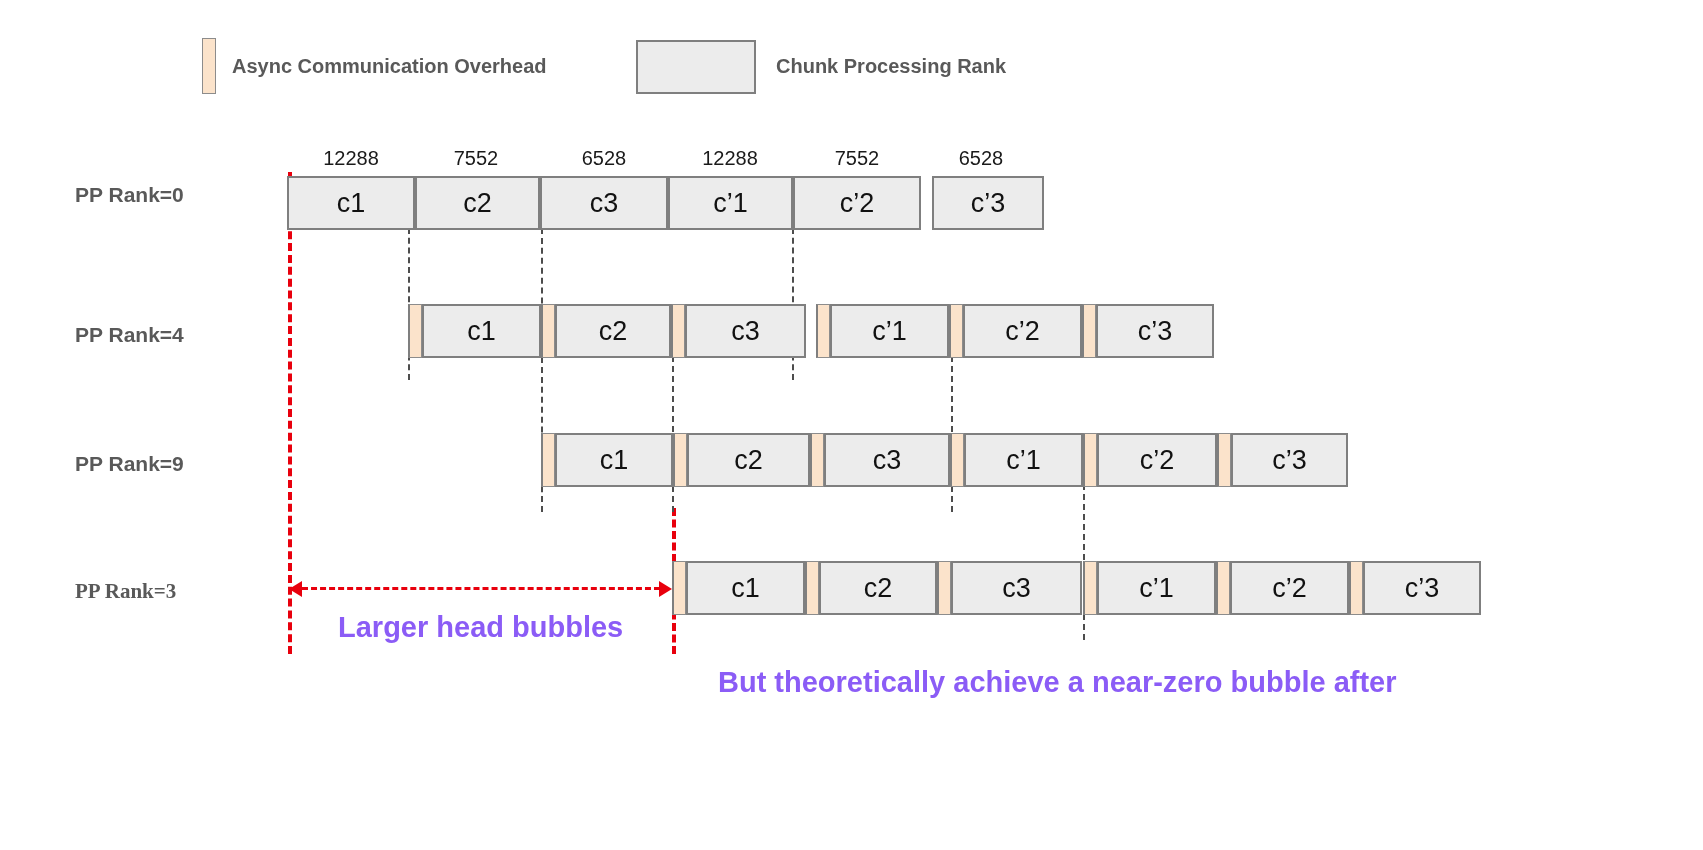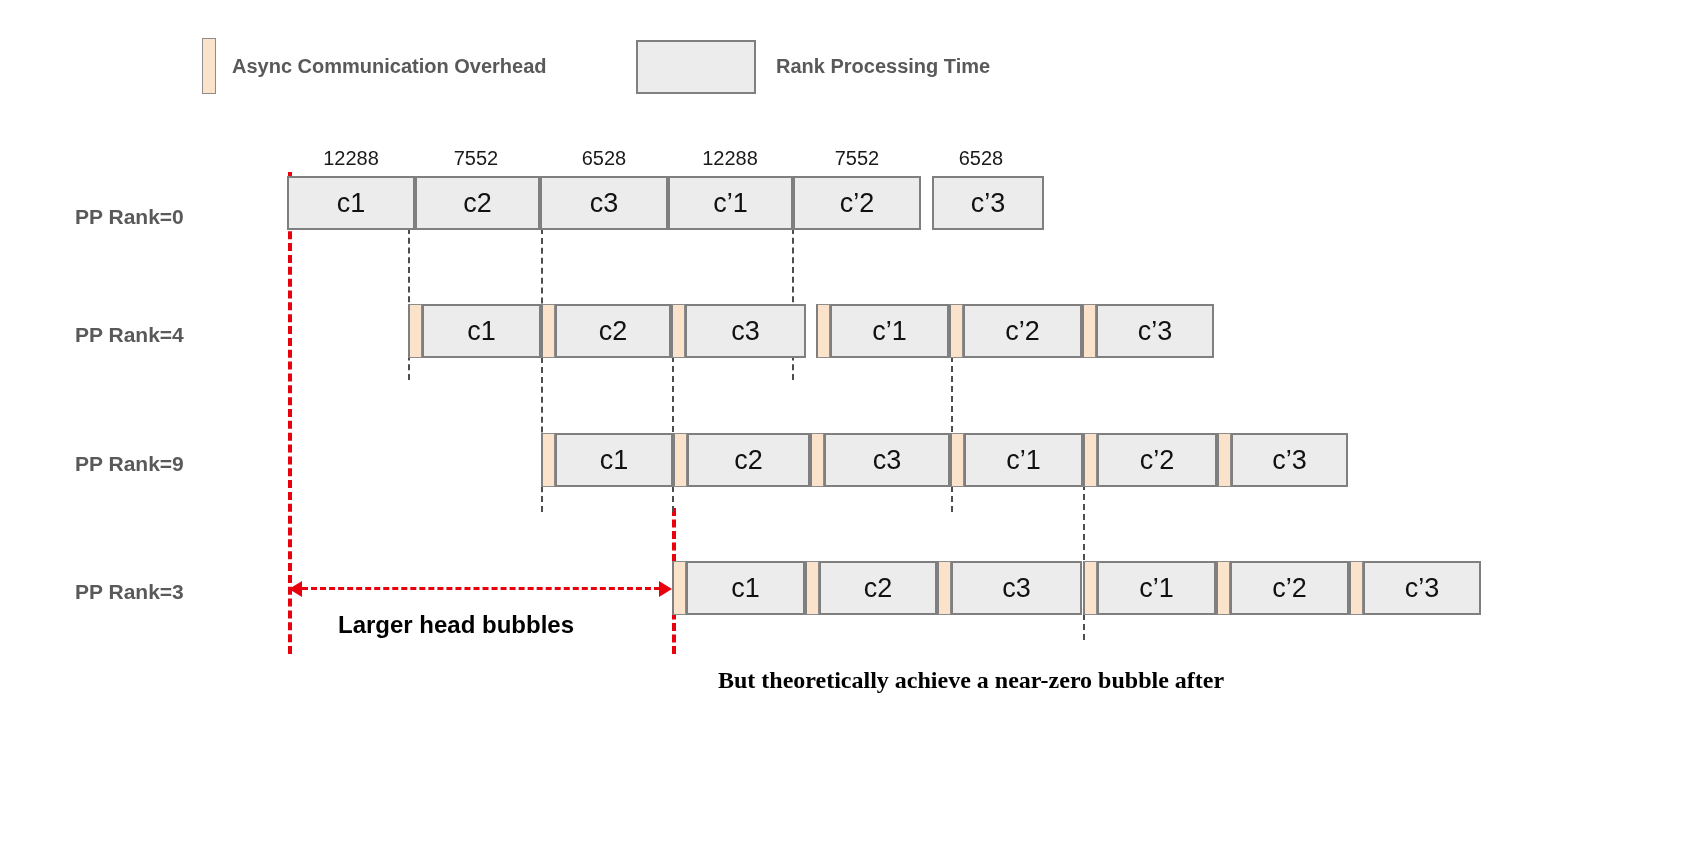"Rank Processing Time" div.legend-label { text: Rank Processing Time -> Chunk Processing Rank }
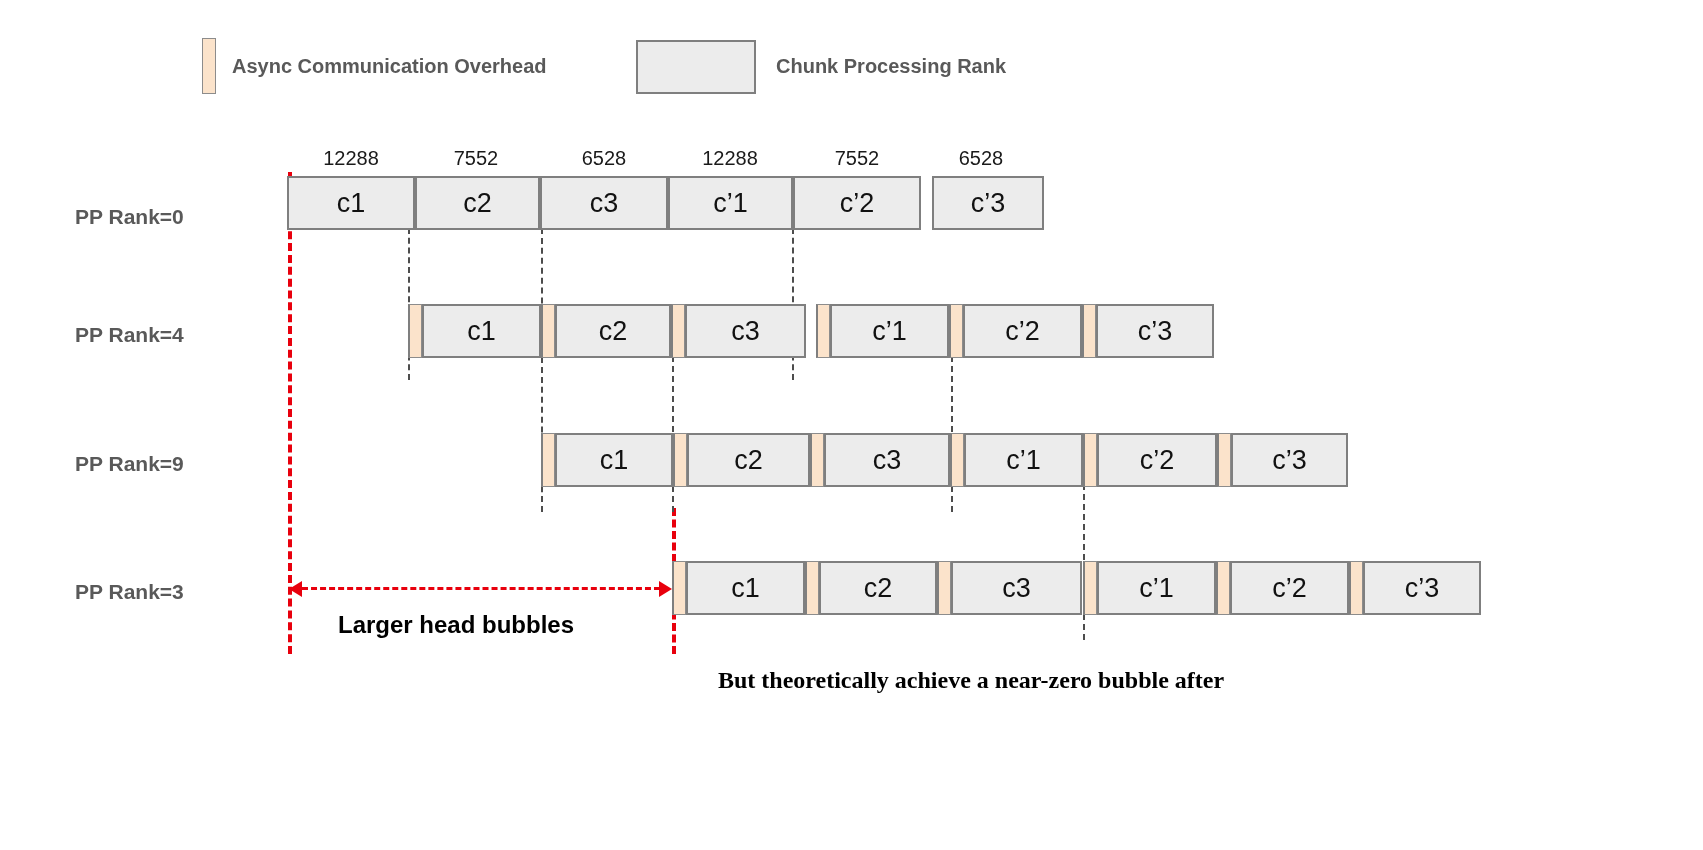"PP Rank=0" div.rank-label { top: 206px -> 184px }
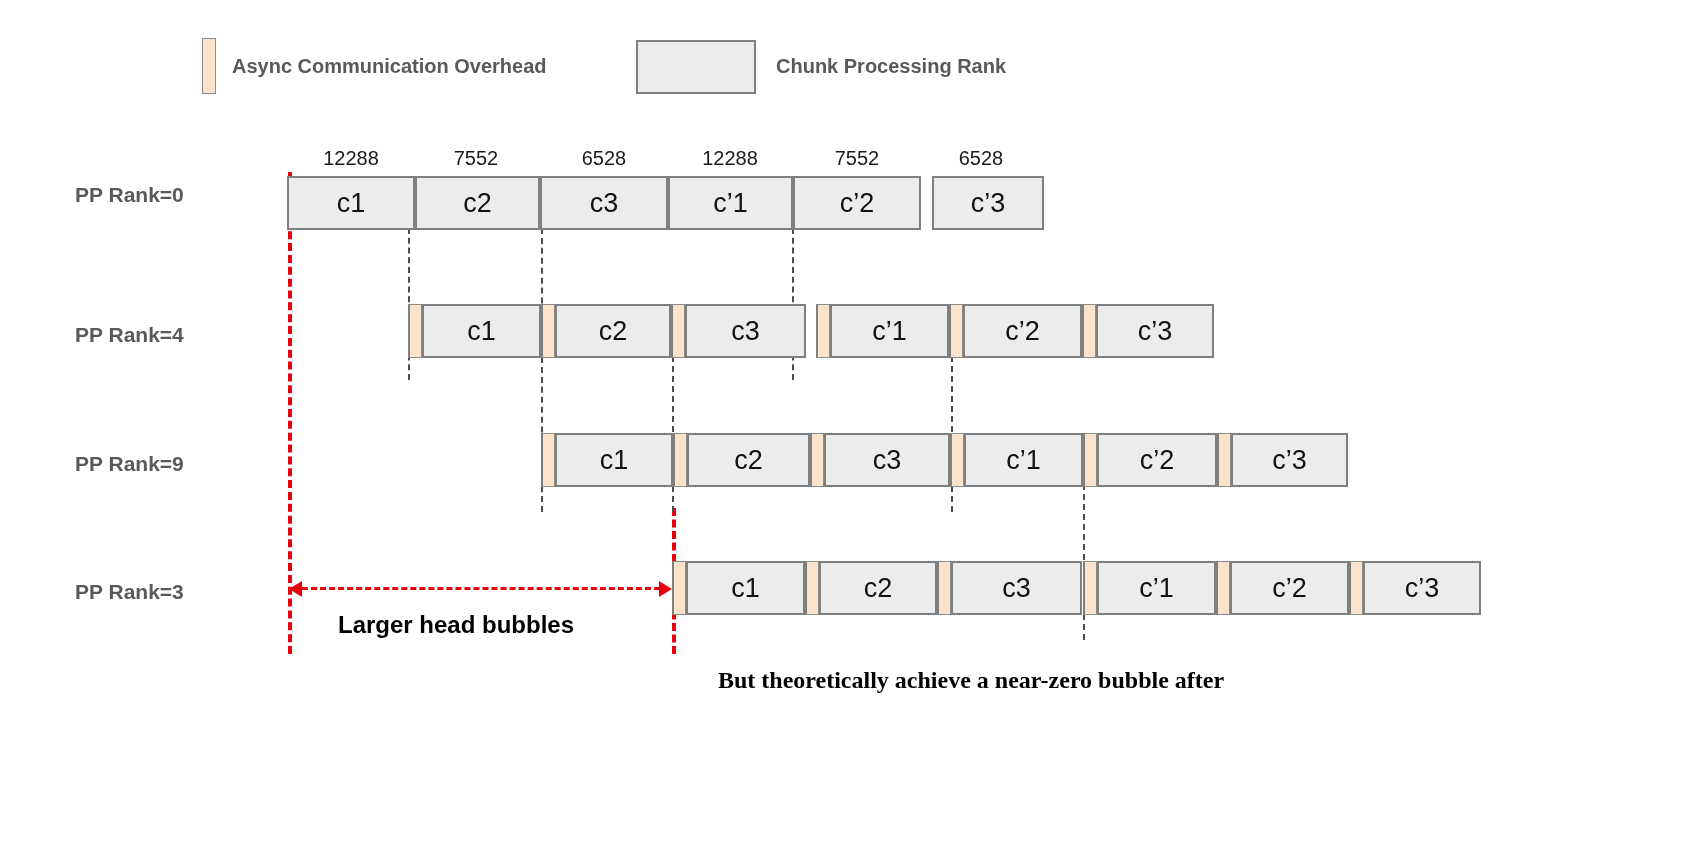"PP Rank=3" div.rank-label { font-family: none -> Liberation Serif, serif }
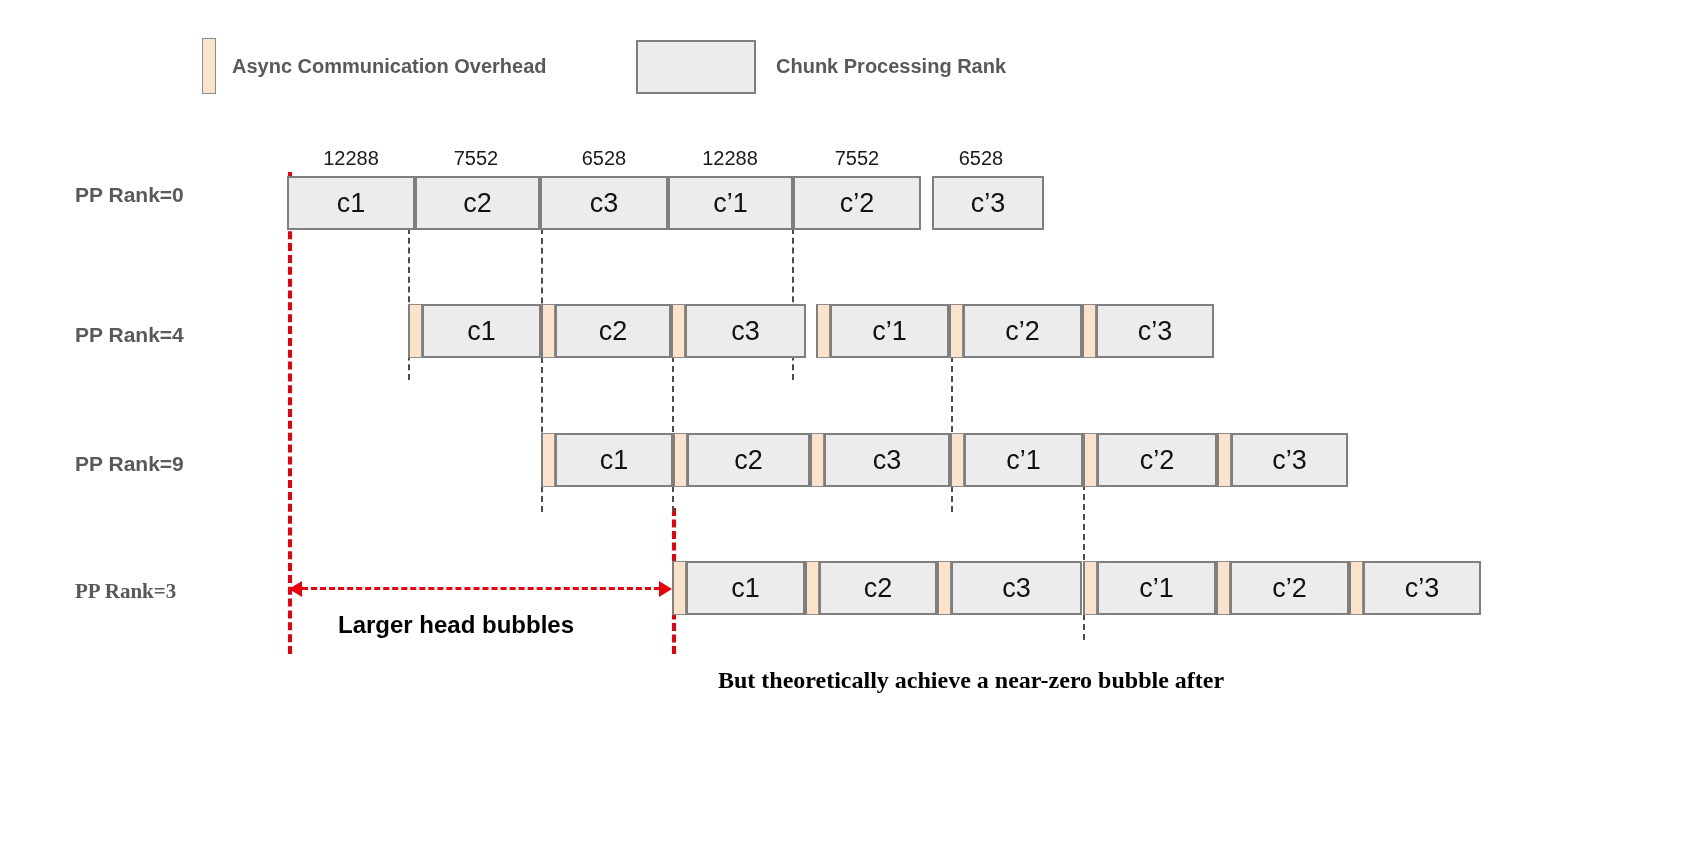"Larger head bubbles" .note { color: #000000 -> #8b5cf6; font-size: 24px -> 29px }
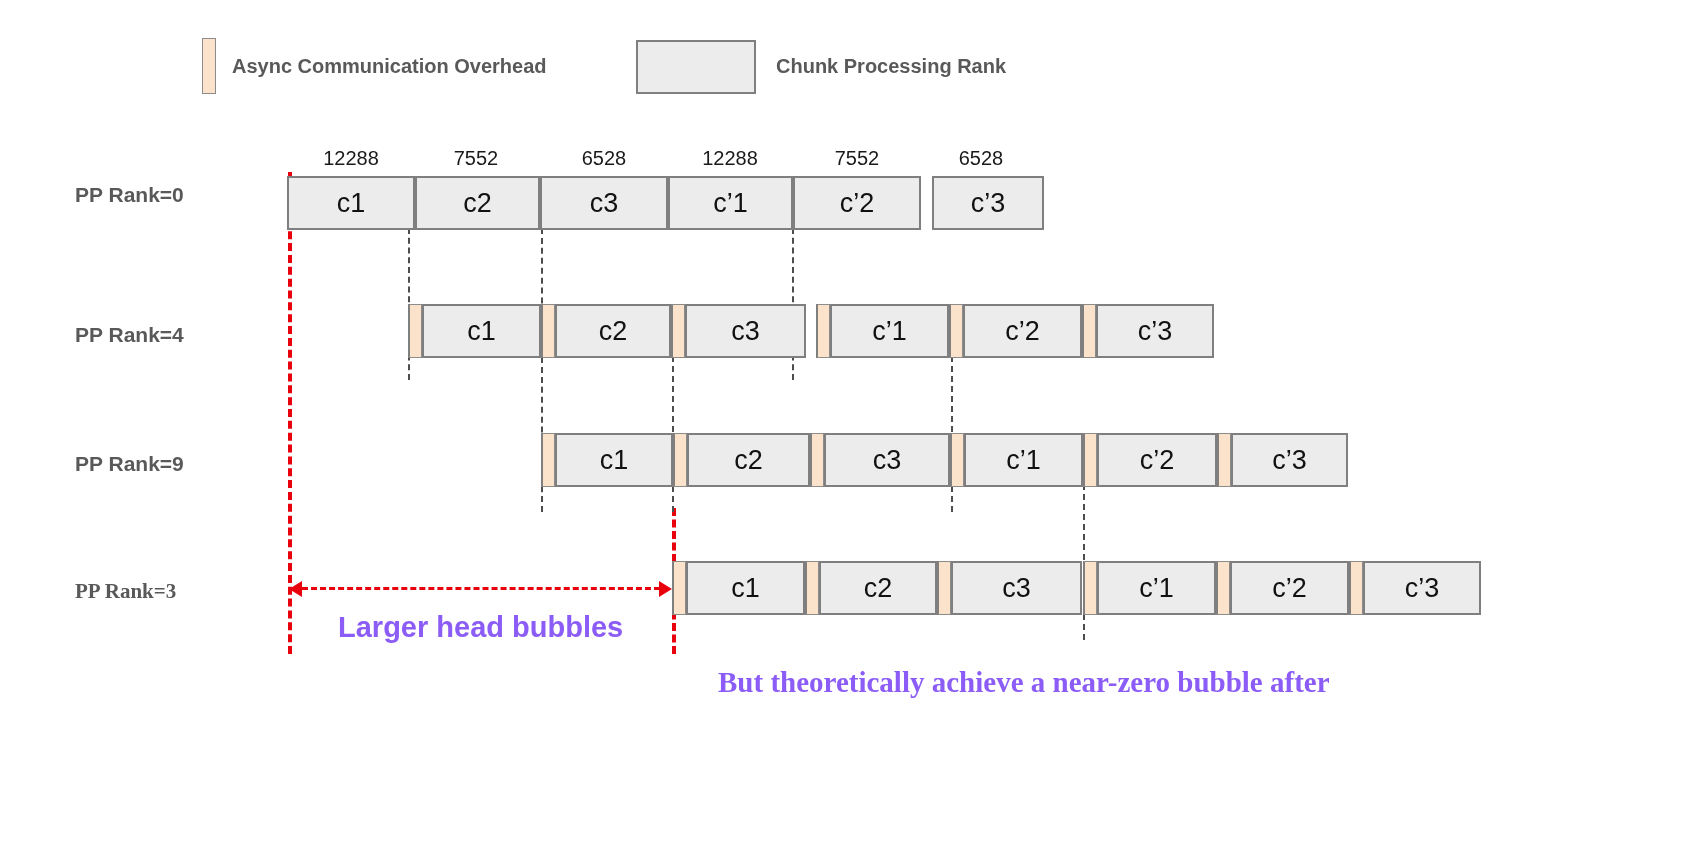"But theoretically achieve a near-zero" .note.caption { font-family: Liberation Serif, serif -> none }
